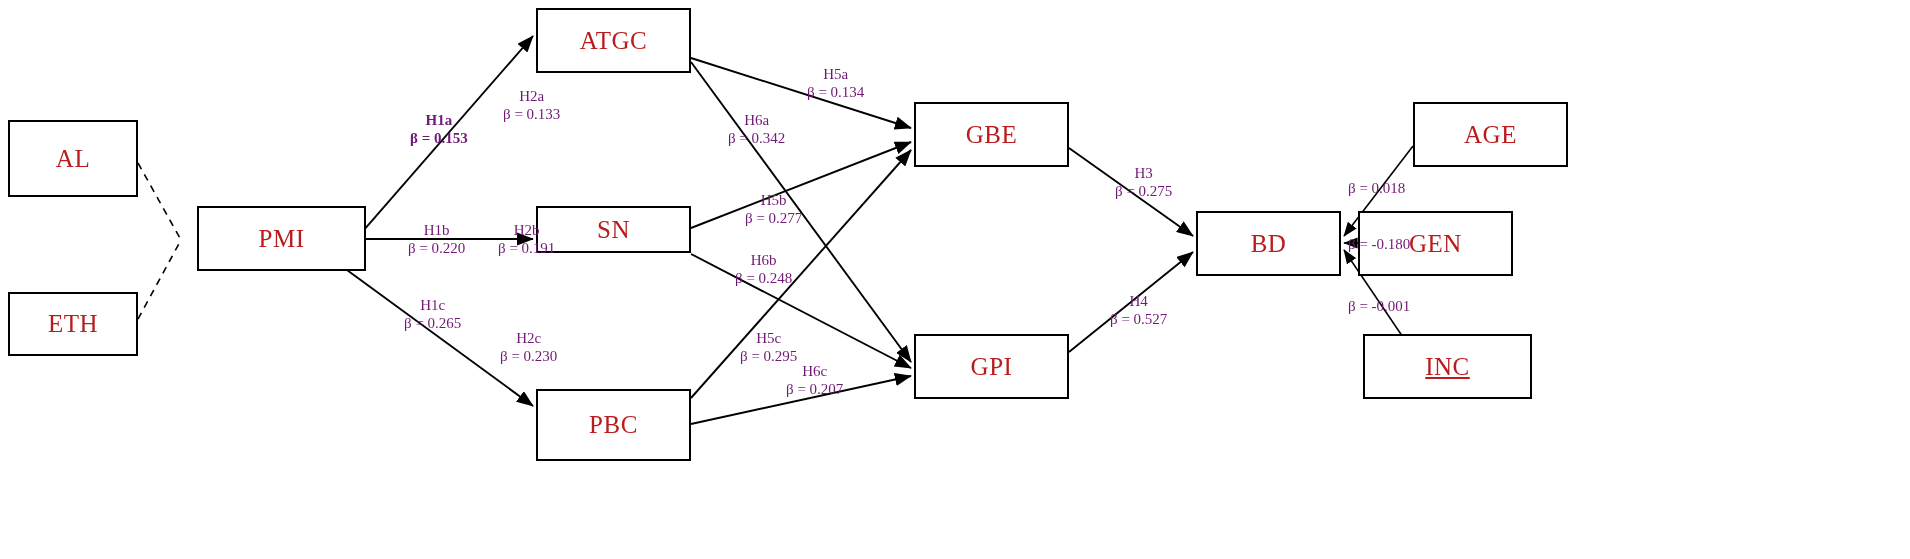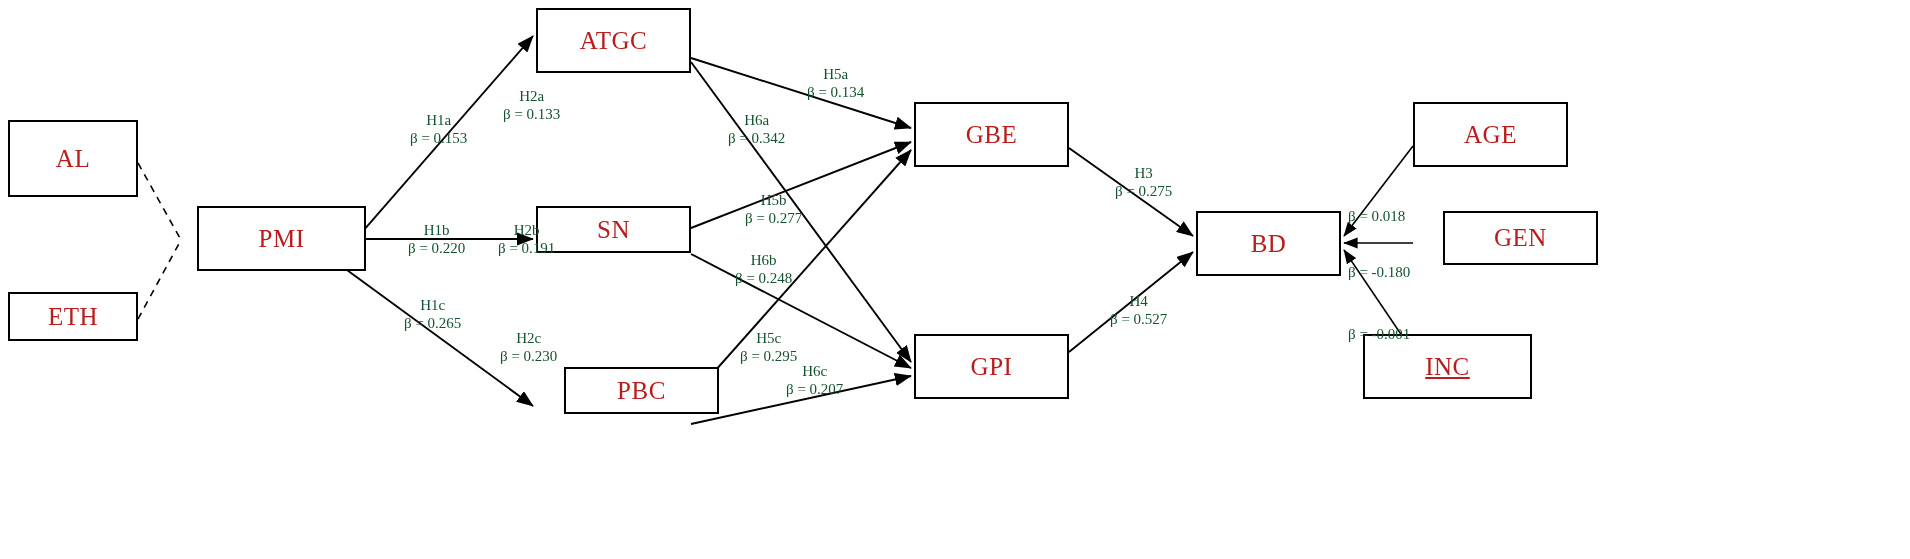"H5a" .edgelabel { color: #14532d -> #701a75 }
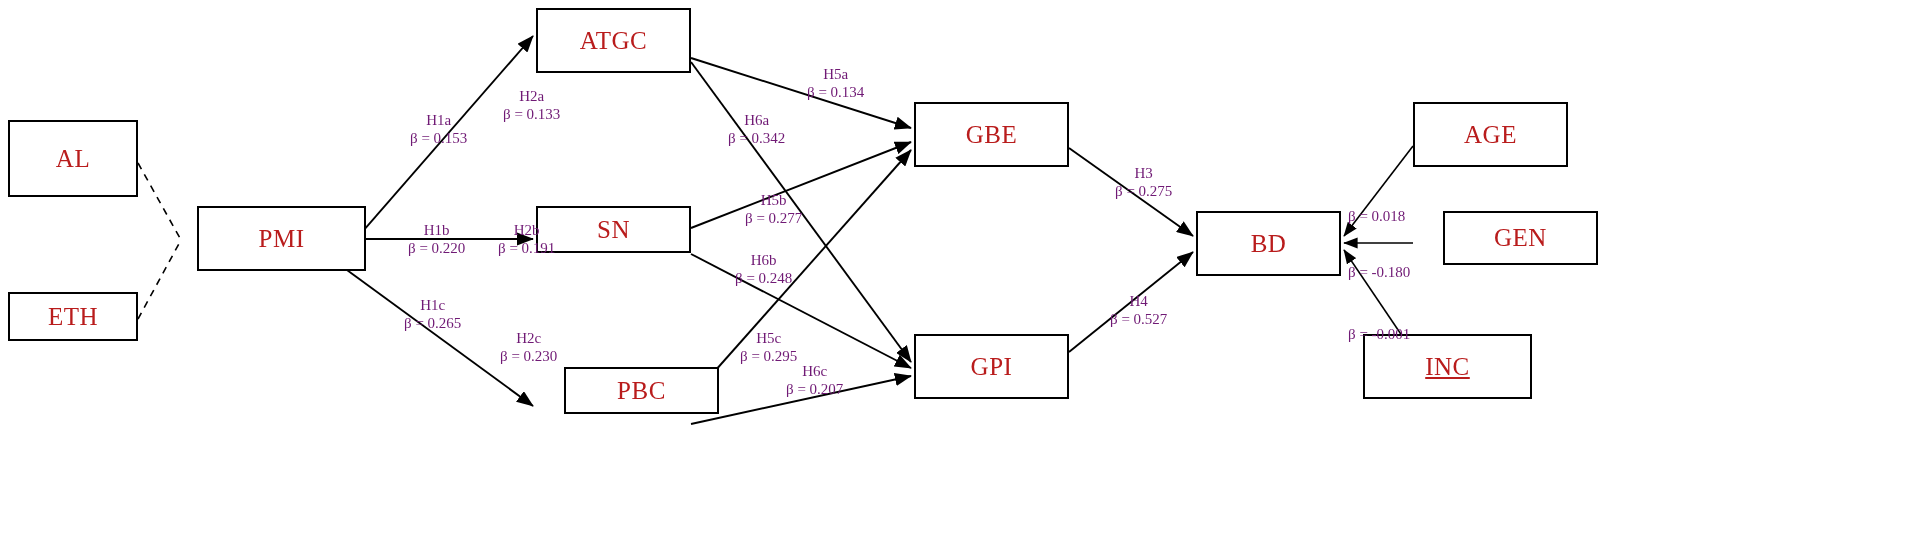"H1a" div.edgelabel { font-weight: none -> bold }
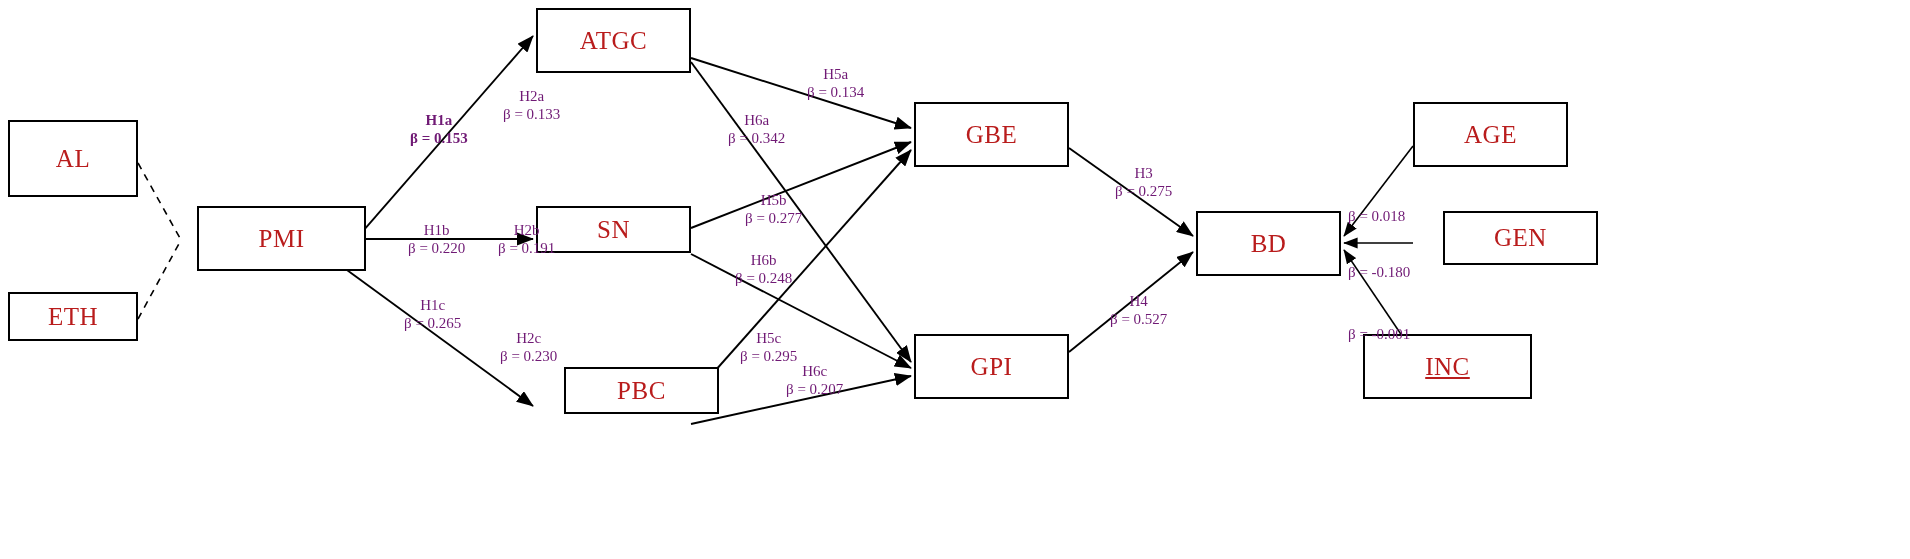"β = 0.018" .edgelabel.single .beta { margin-top: 28px -> none }
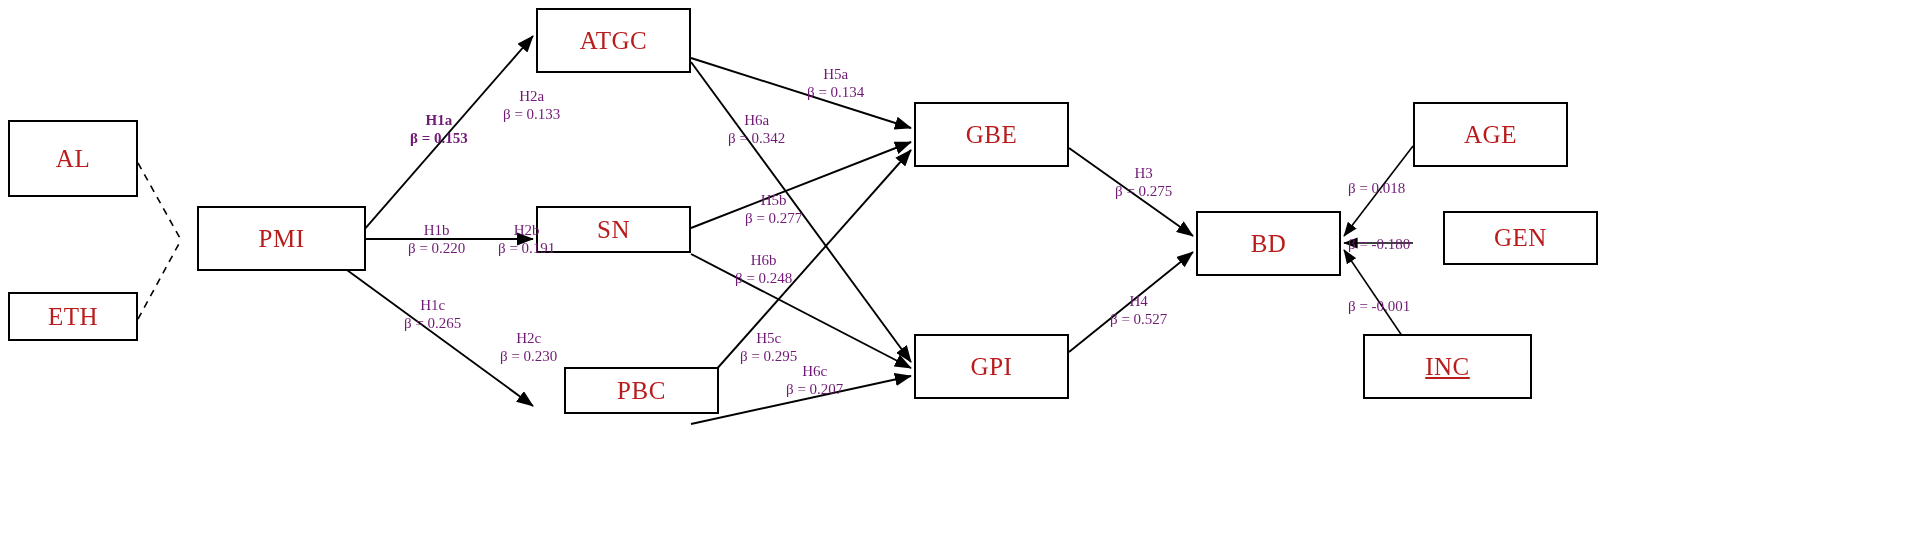"GEN" div.nodebox { height: 54px -> 65px; left: 1443px -> 1358px }
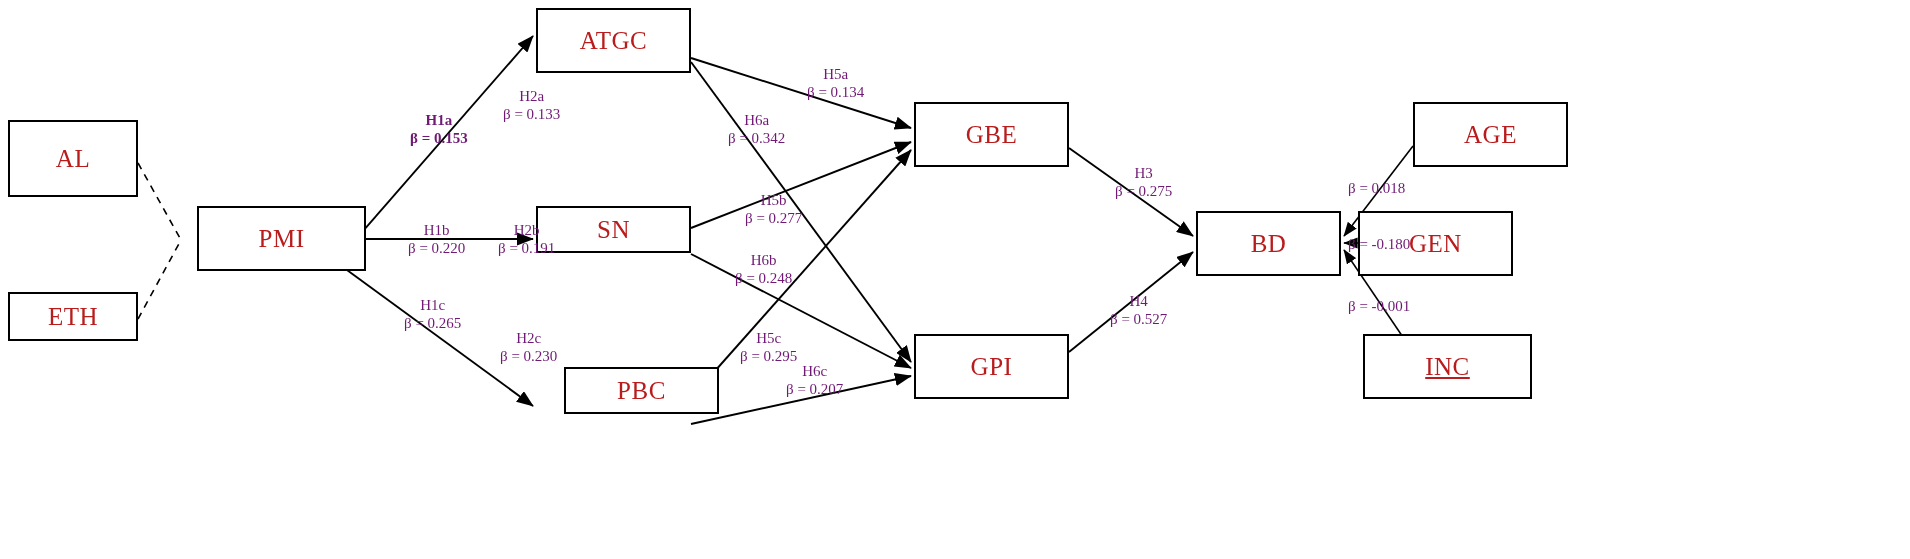"ETH" div.nodebox { height: 49px -> 64px }
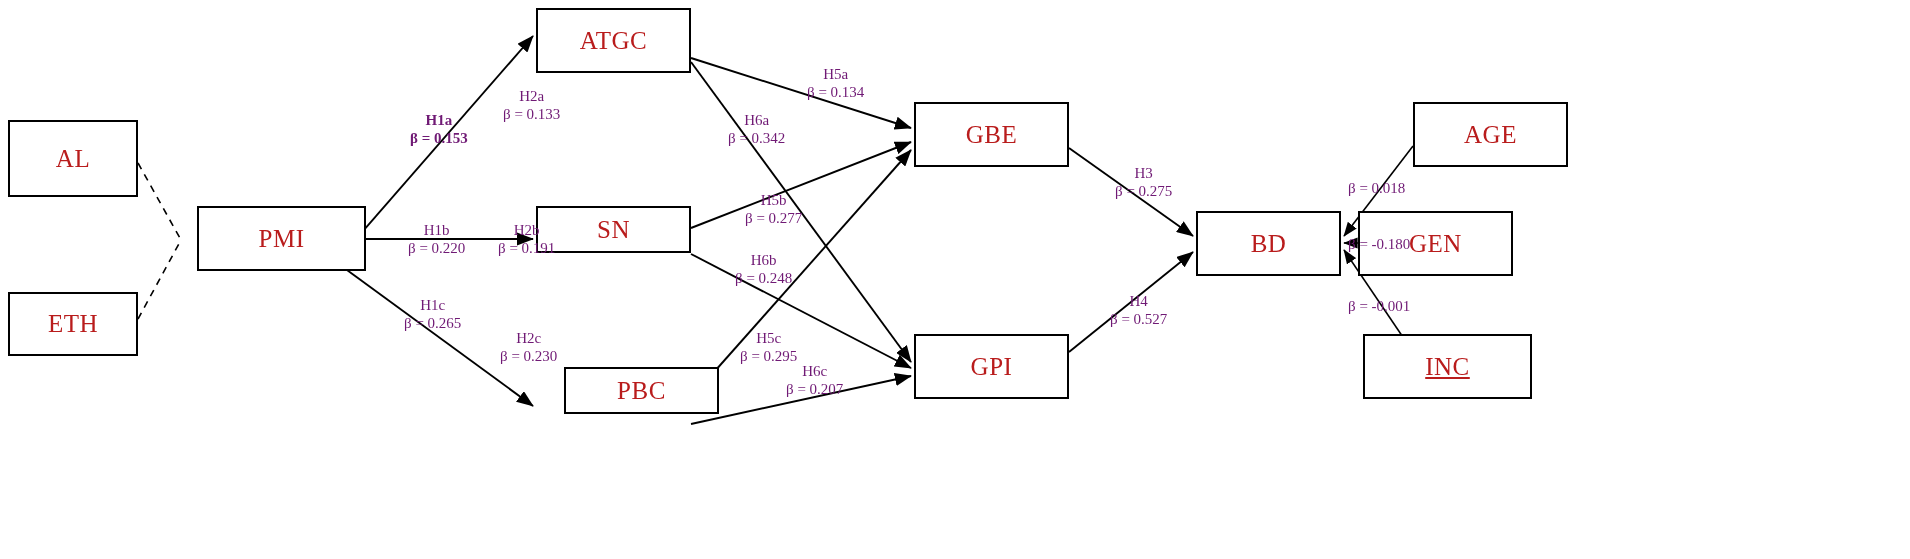"PBC" div.nodebox { height: 47px -> 72px; margin-left: 28px -> none; top: 367px -> 389px }
